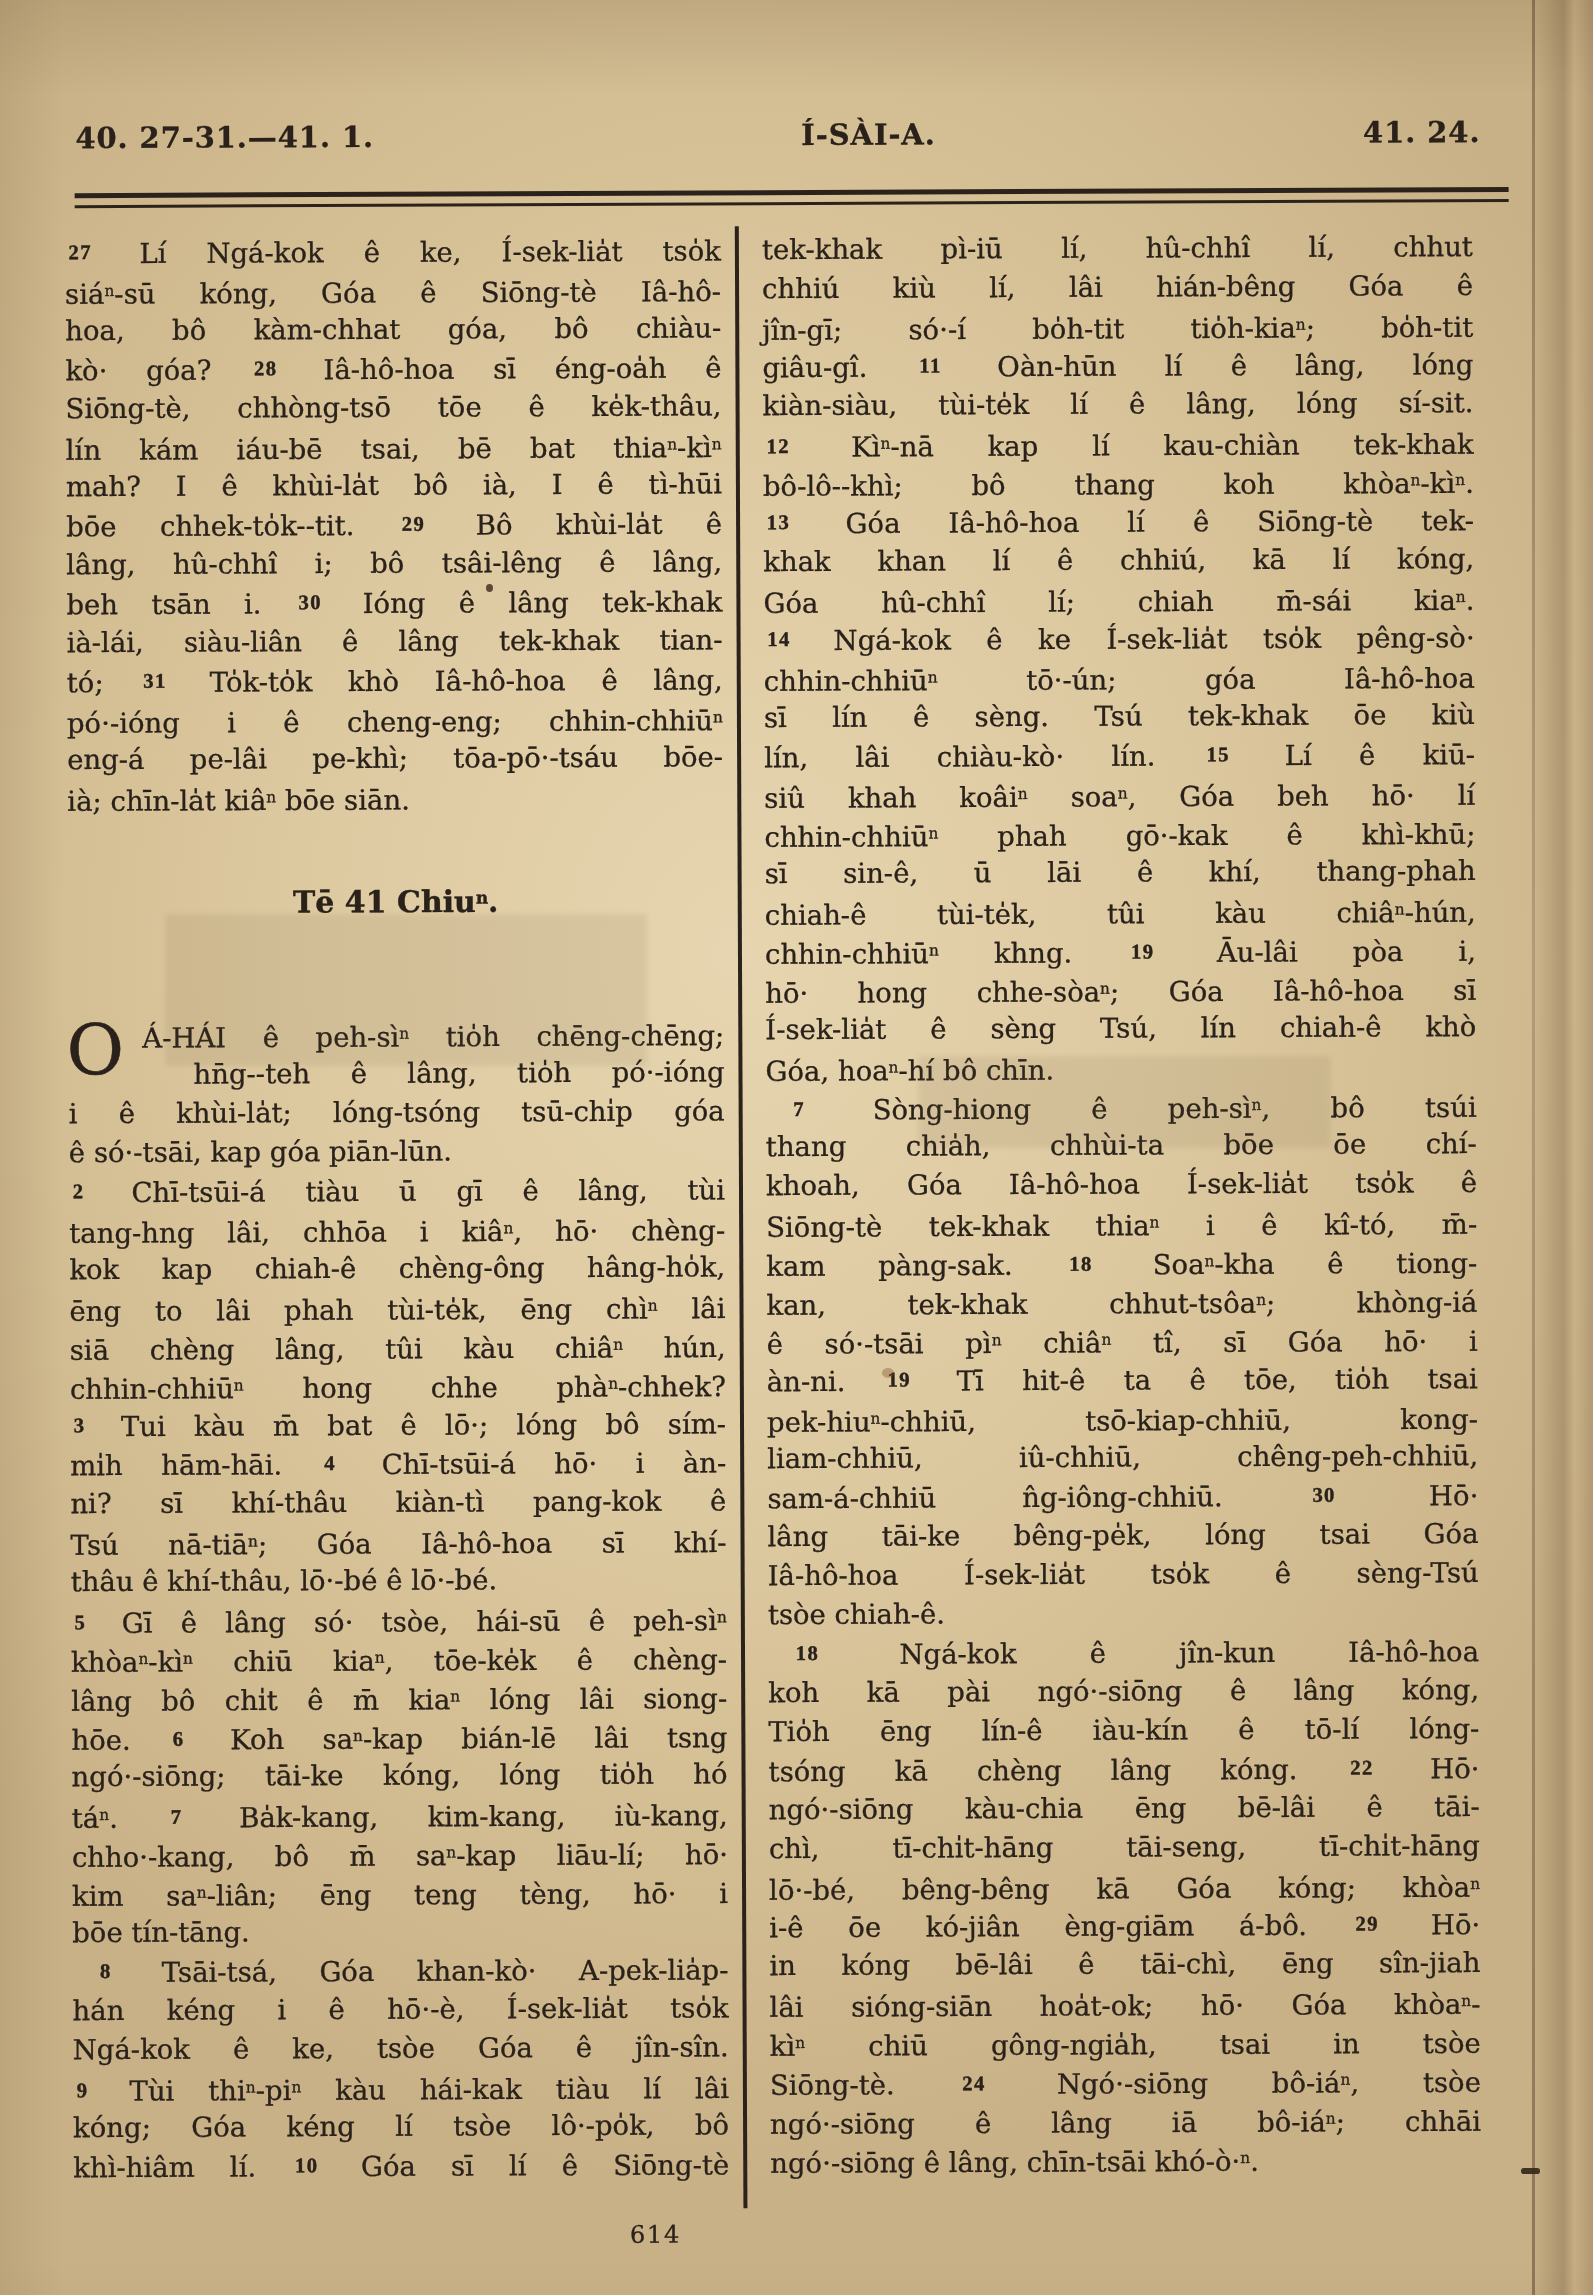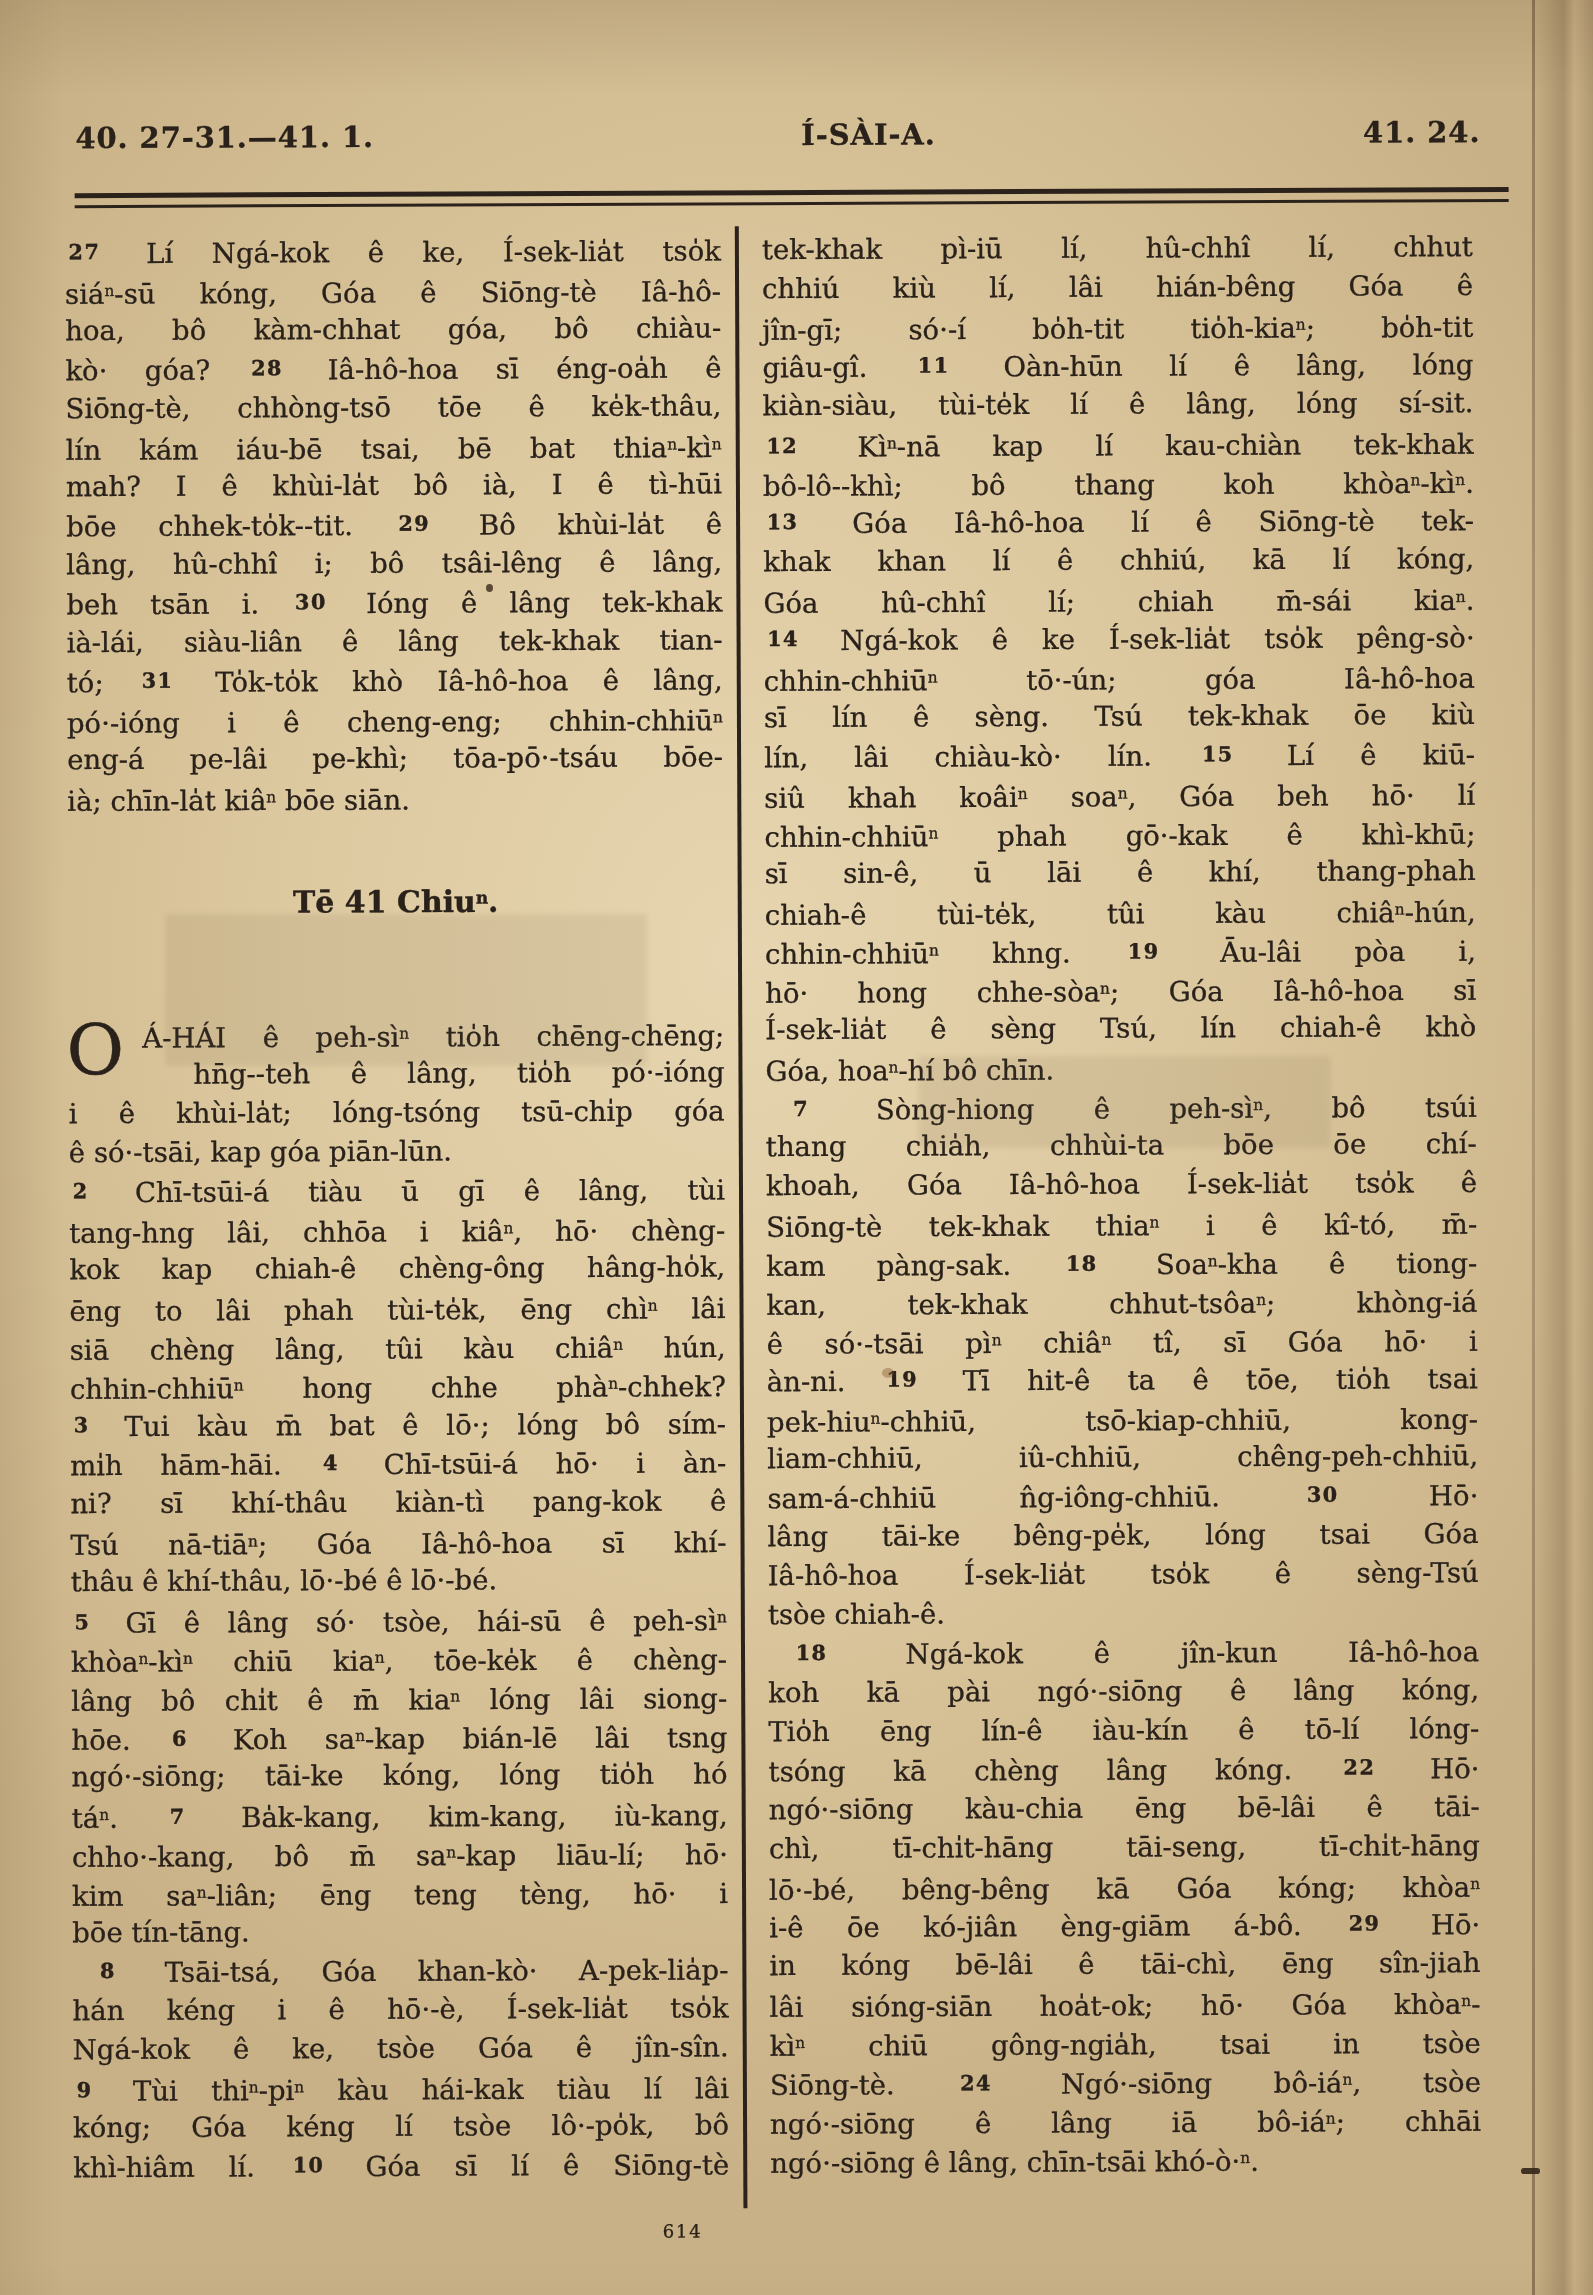"27" .vnum { font-family: none -> Liberation Serif, serif }
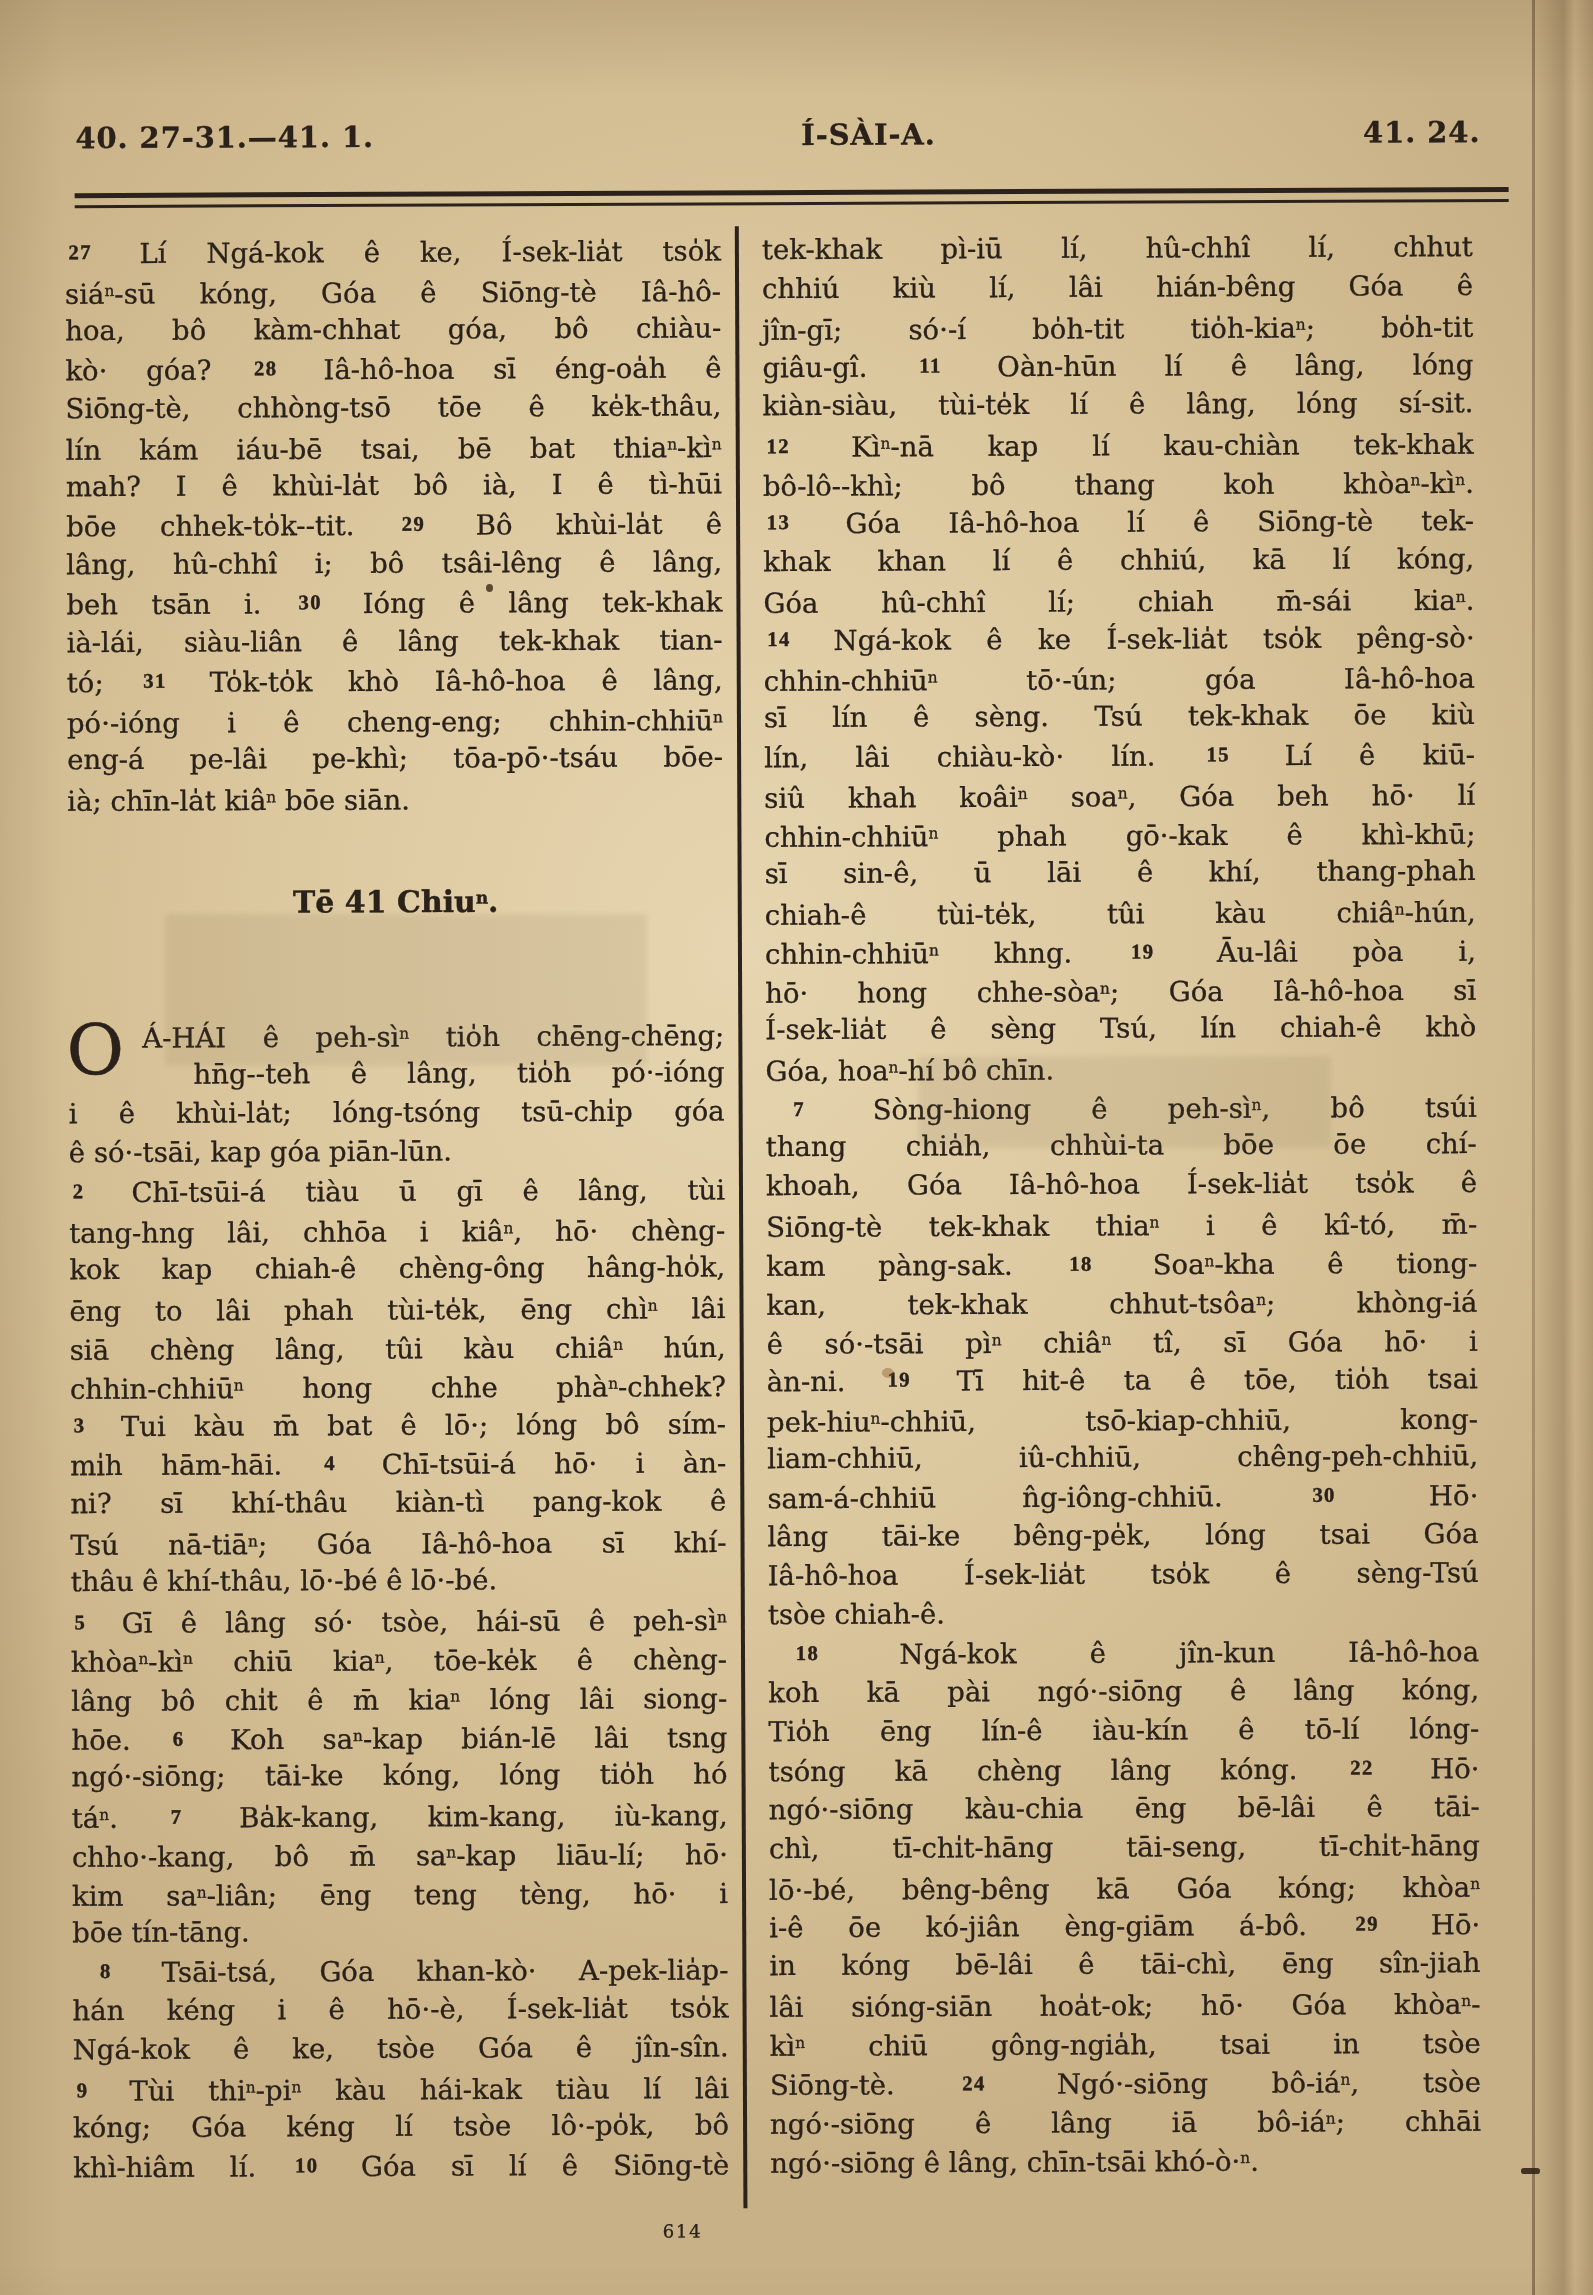"614" .pagenum { font-size: 18px -> 24px; left: 678px -> 651px }
